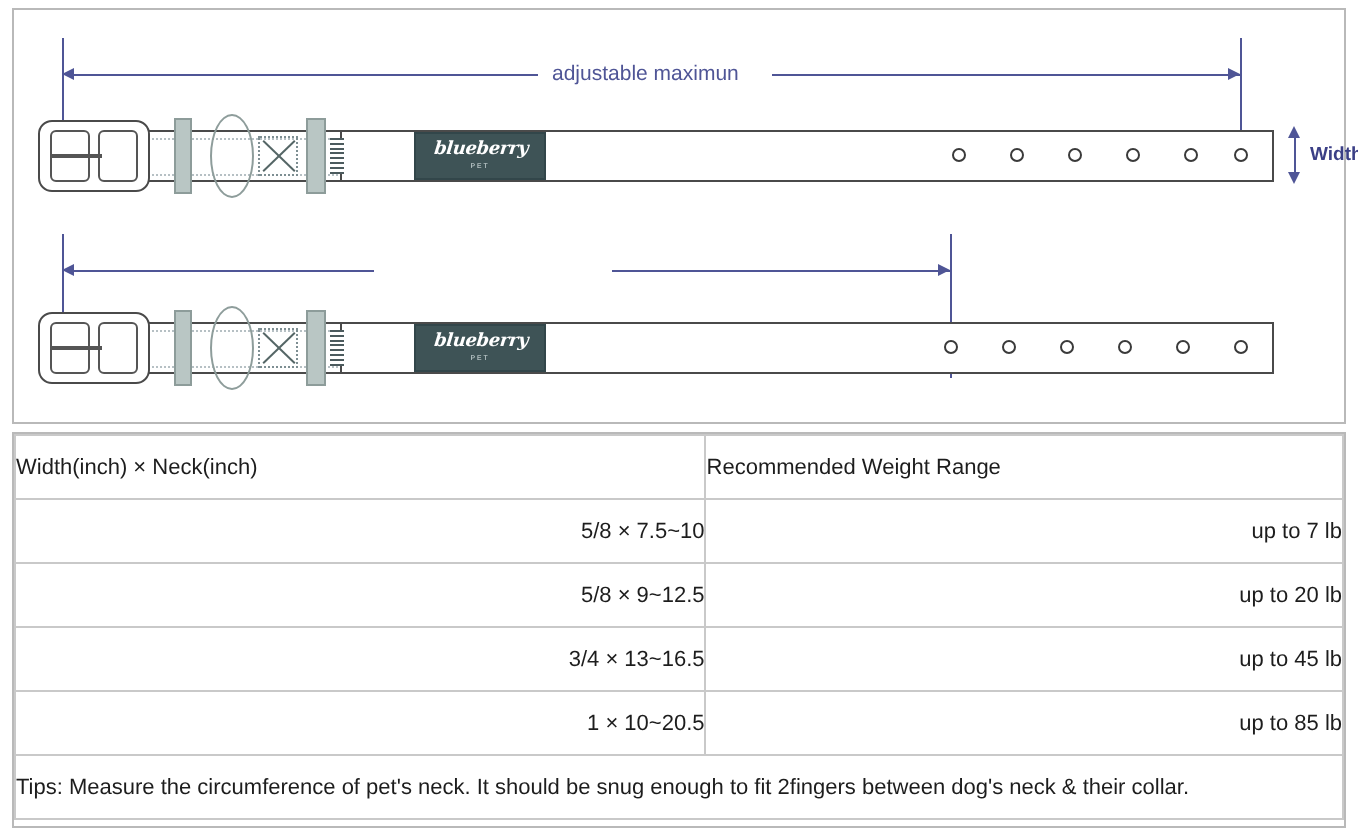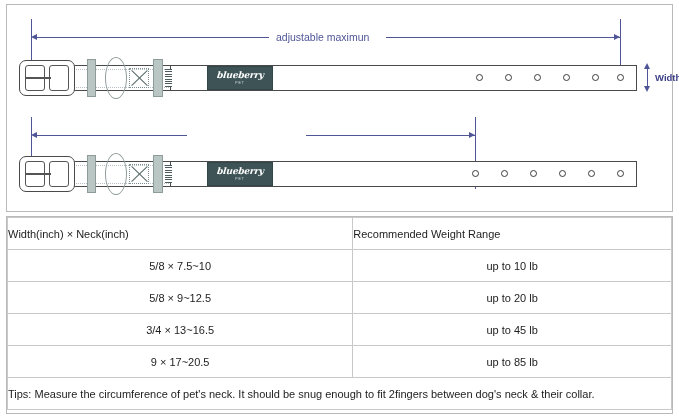"5/8 × 7.5~10" td.val { text-align: center -> right }
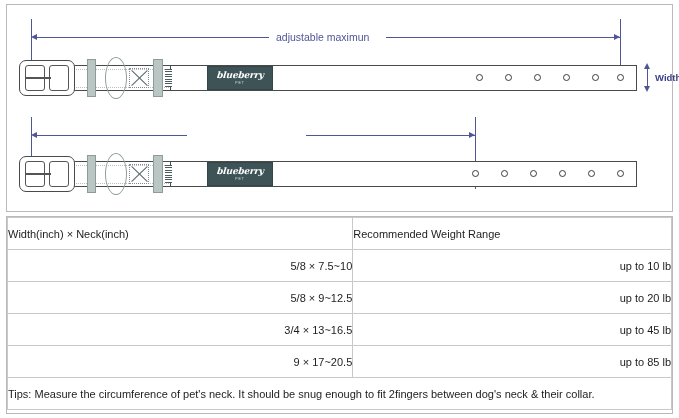"up to 10 lb" td.val { text: 10 -> 7 }
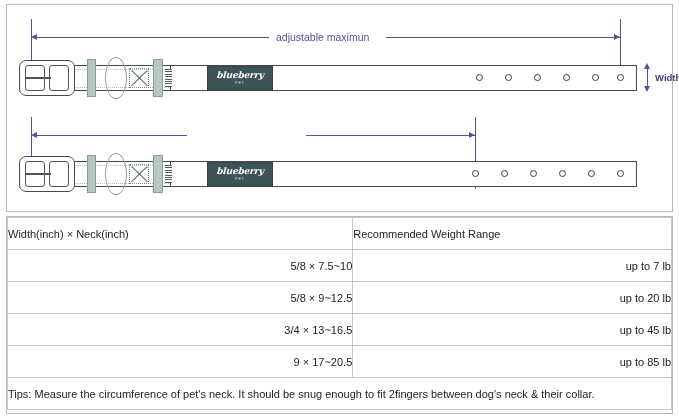"9 × 17~20.5" td.val { text: 9 × 17 -> 1 × 10 }
